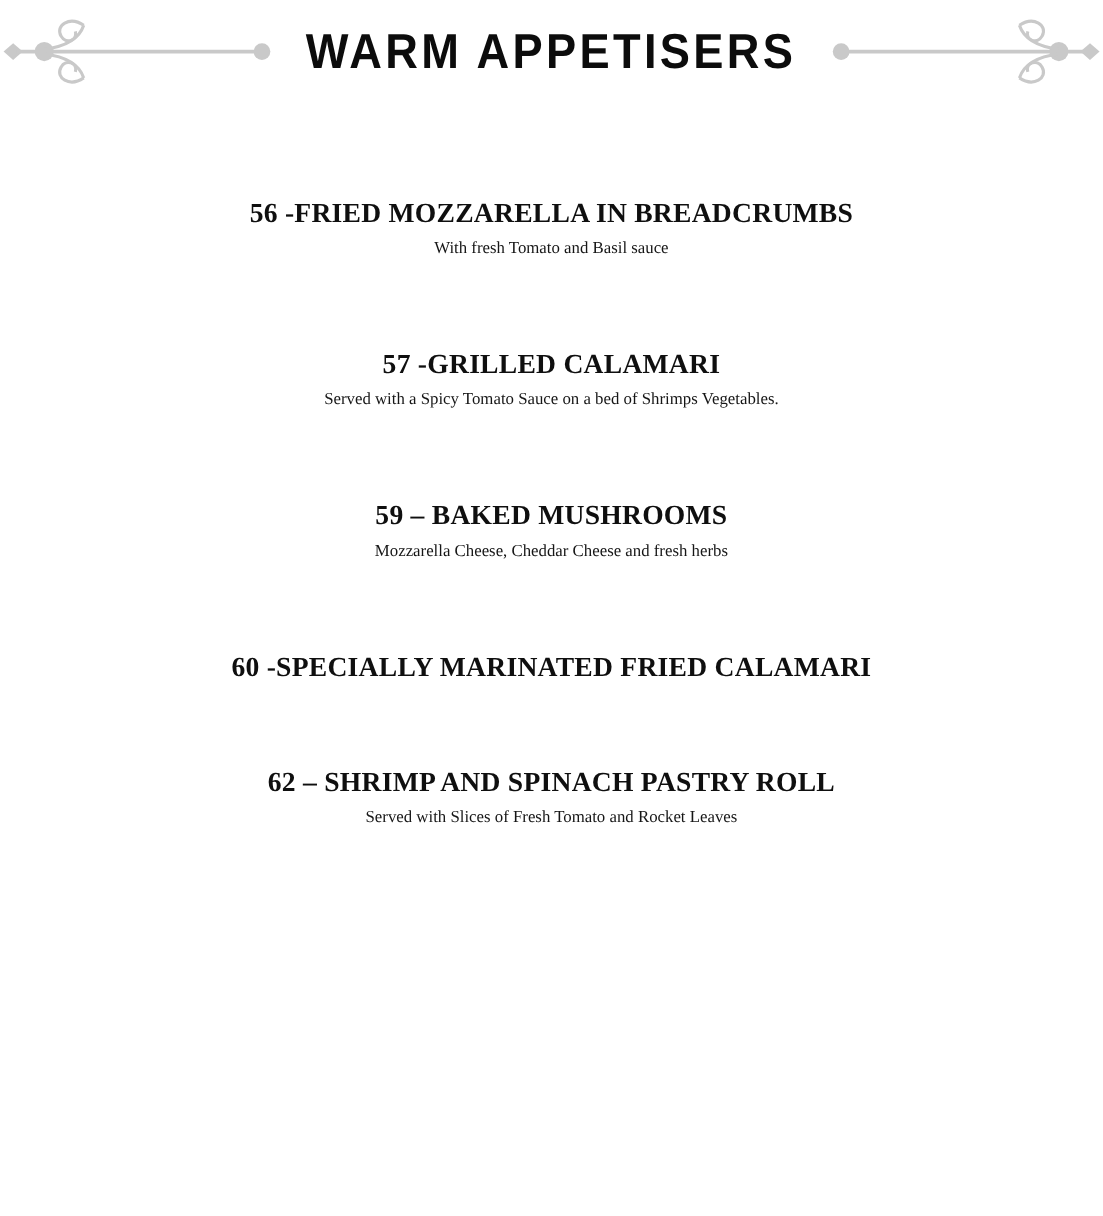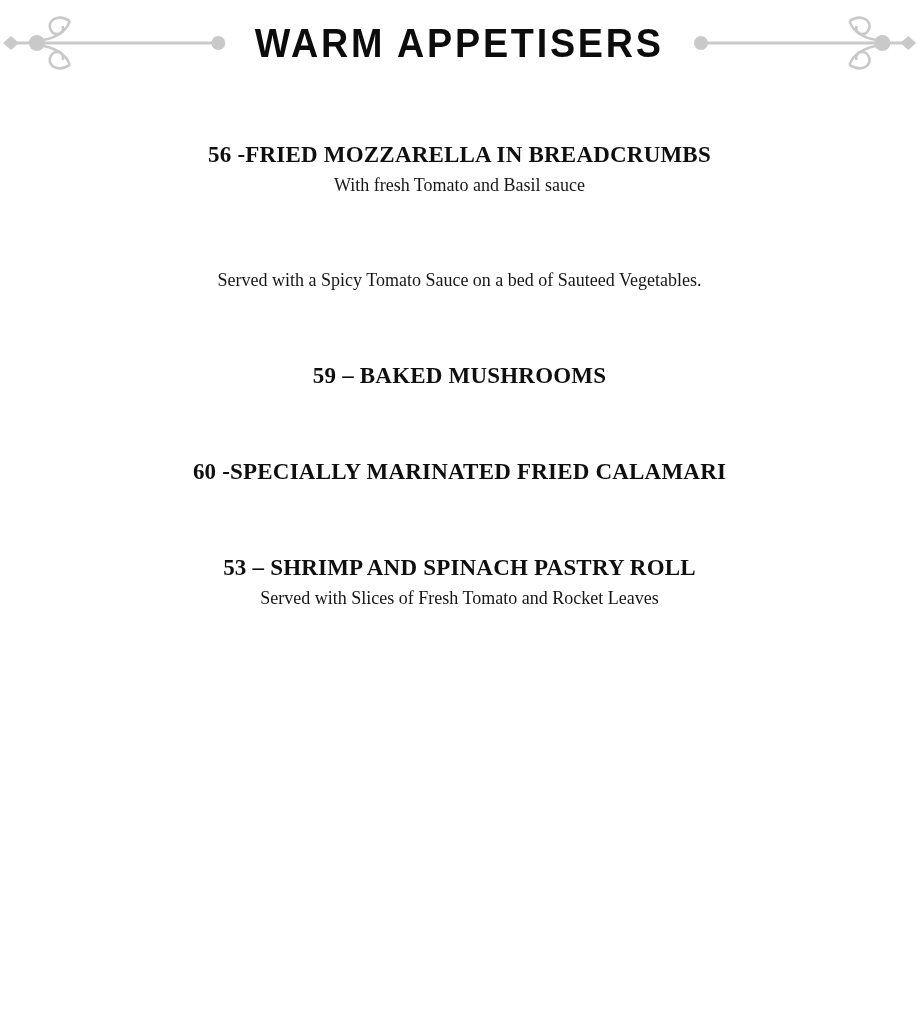"56 -FRIED MOZZARELLA IN BREADCRUMBS" .menu-list { margin-top: 55px -> 78px }
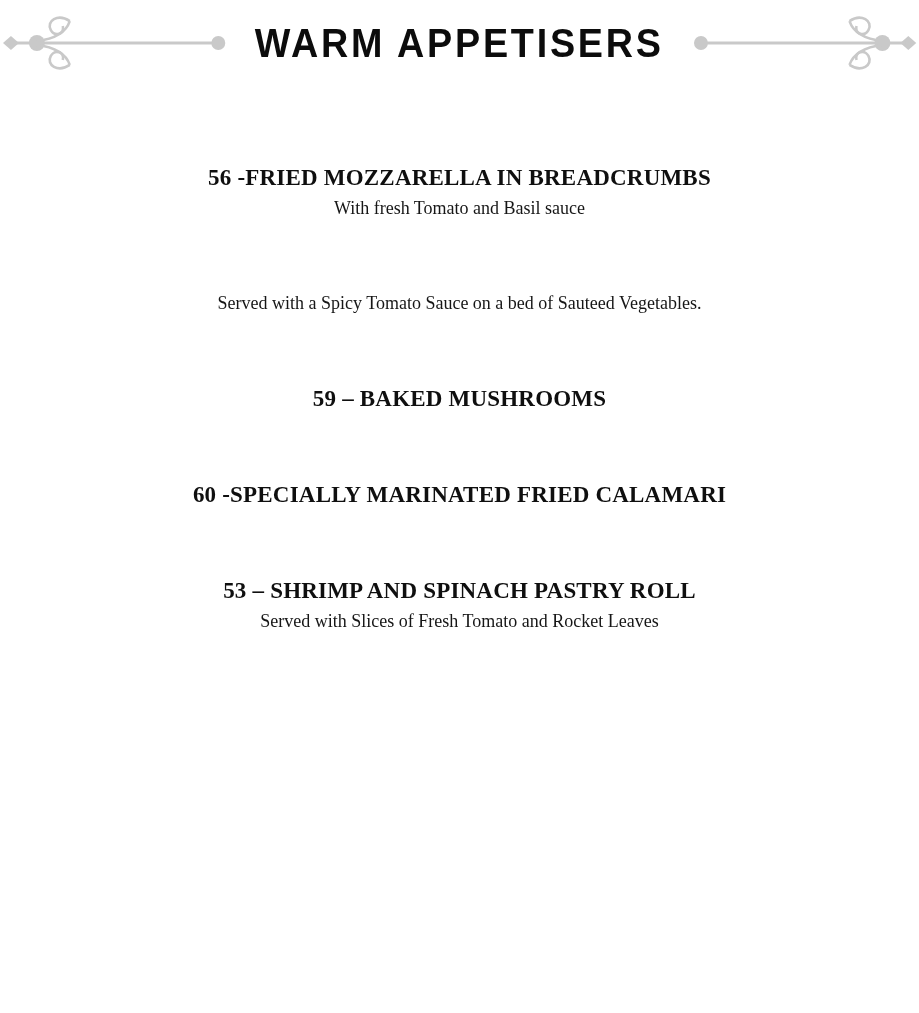"With fresh Tomato and Basil" .item-desc { font-size: 18px -> 14px }
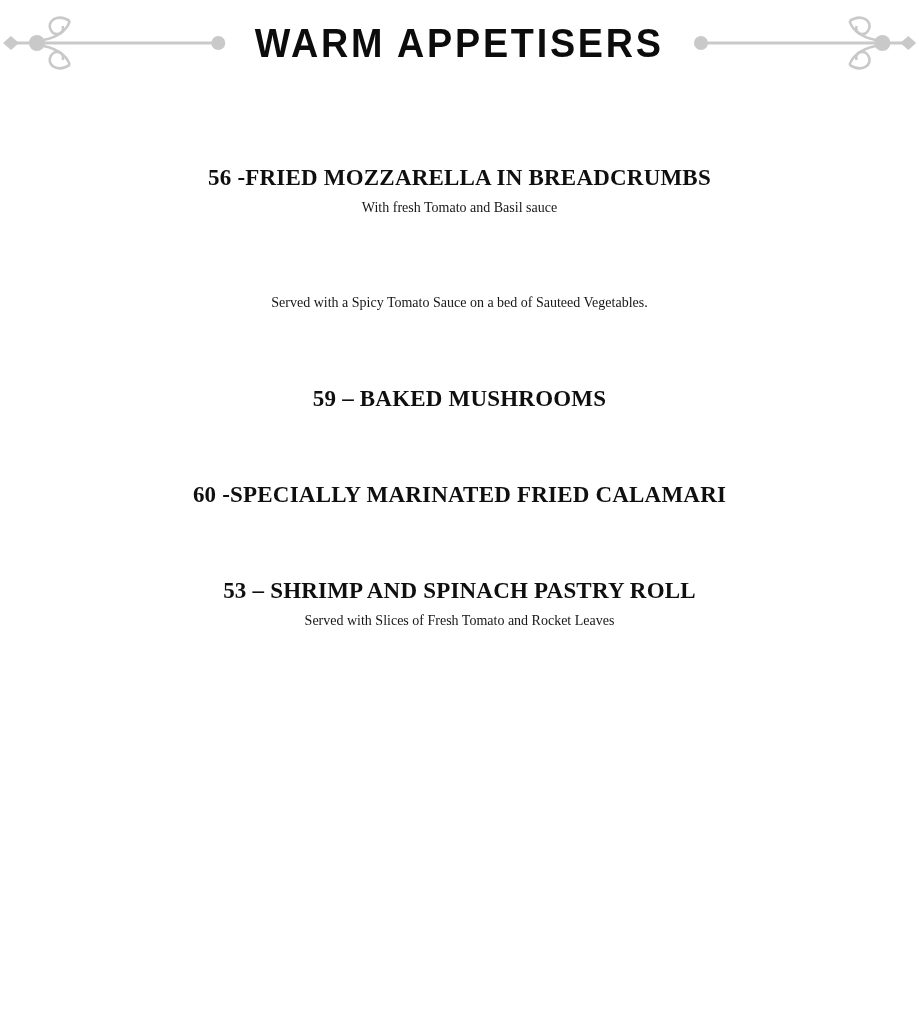"57 -GRILLED CALAMARI" h3.item-title { html: none -> <h3>57 -GRILLED CALAMARI</h3> }
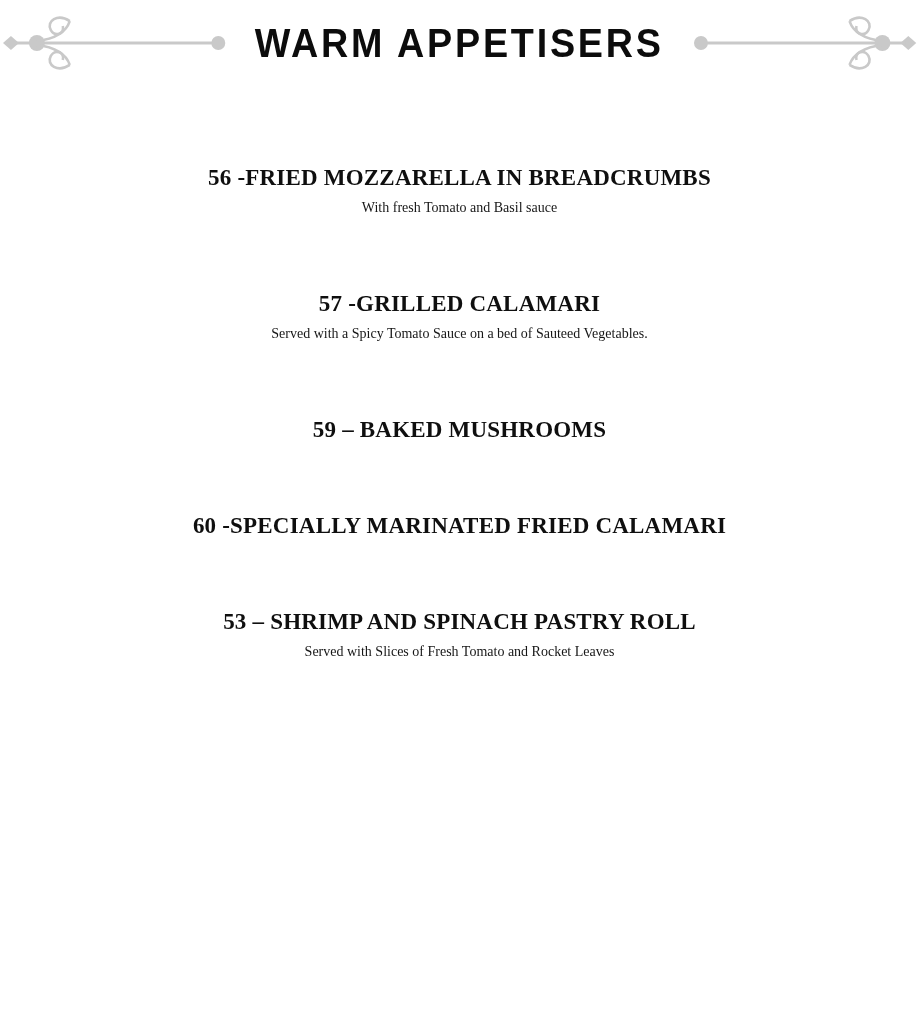"Served with a Spicy Tomato" p.item-desc { text: Sauteed -> Shrimps }
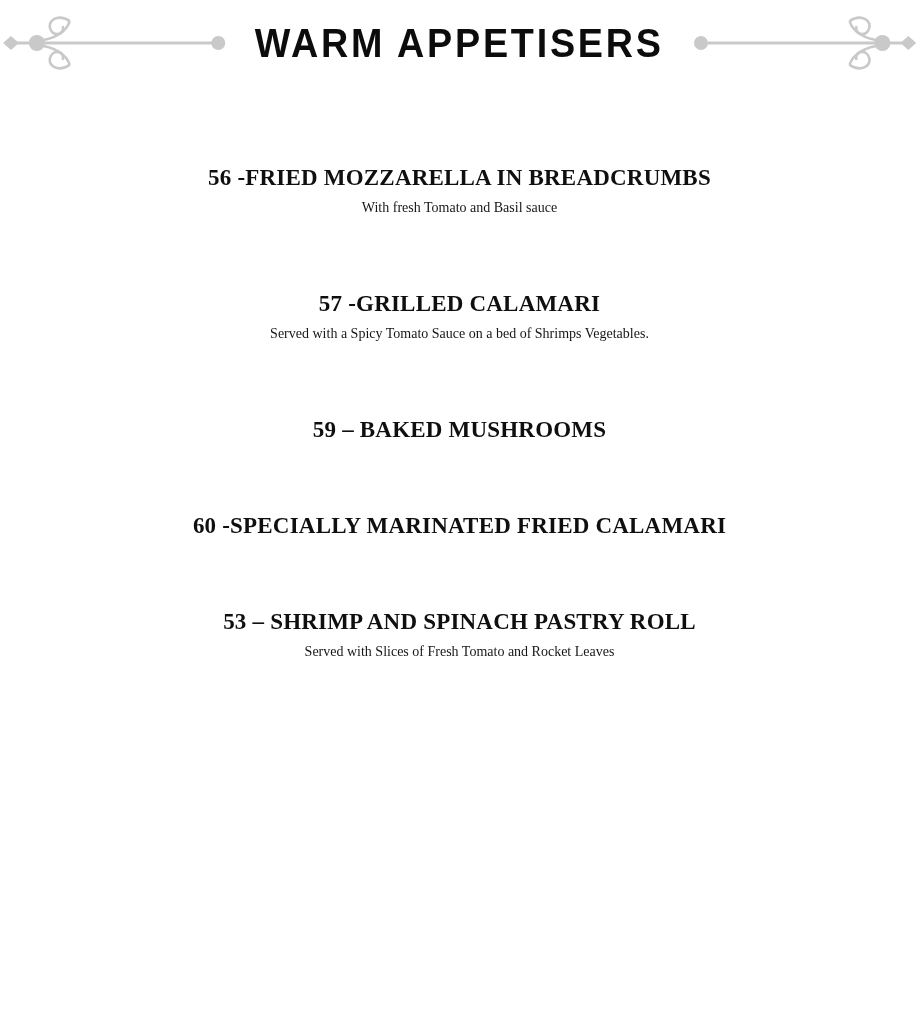"Mozzarella Cheese, Cheddar Cheese and" p.item-desc { html: none -> <p>Mozzarella Cheese, Cheddar Cheese and fresh herbs</p> }
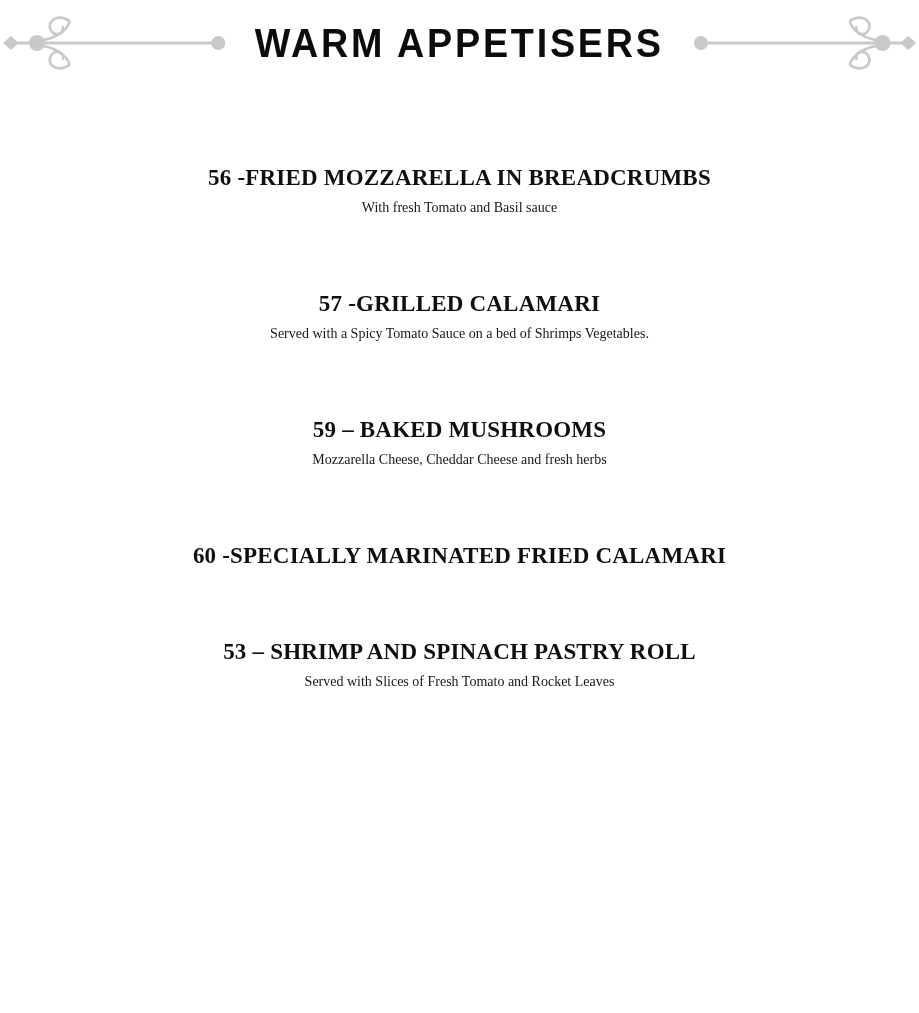"53 – SHRIMP AND SPINACH" h3.item-title { text: 53 -> 62 }
